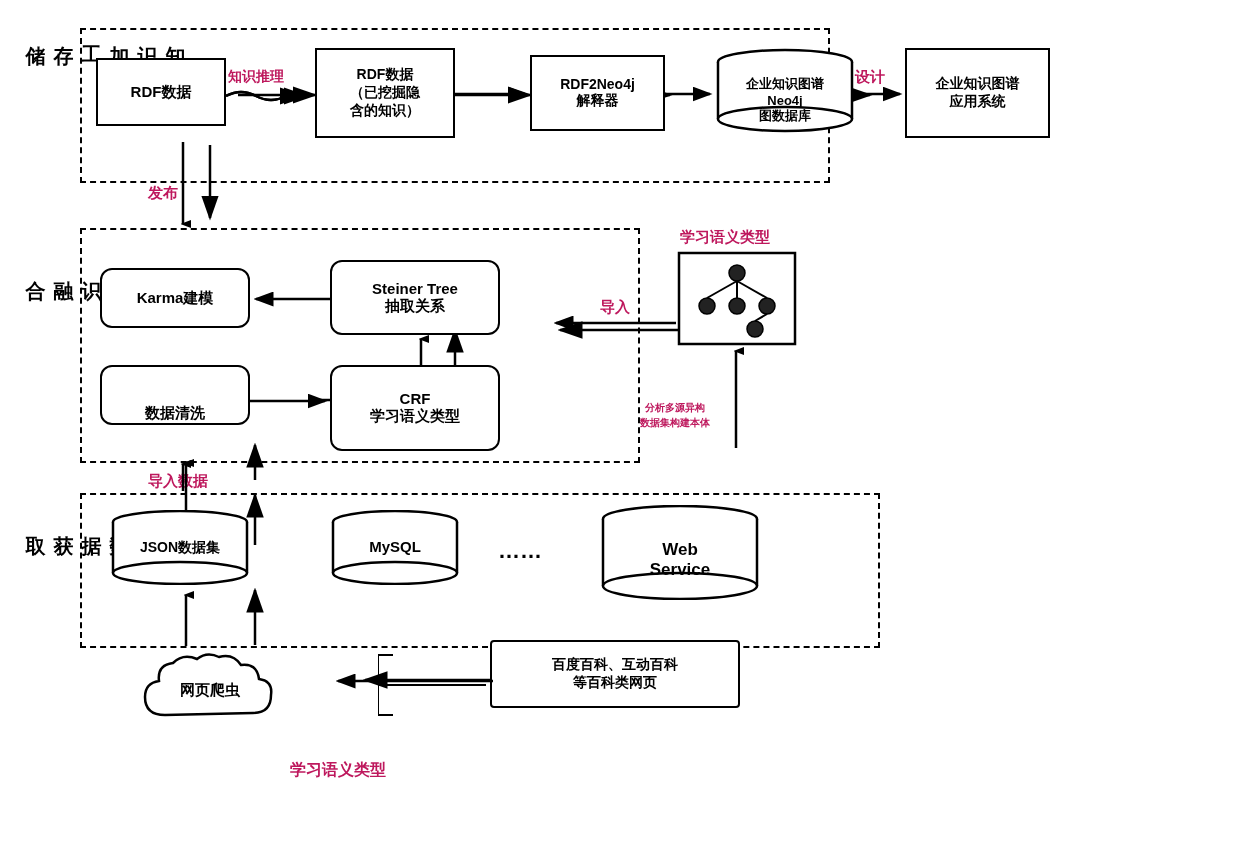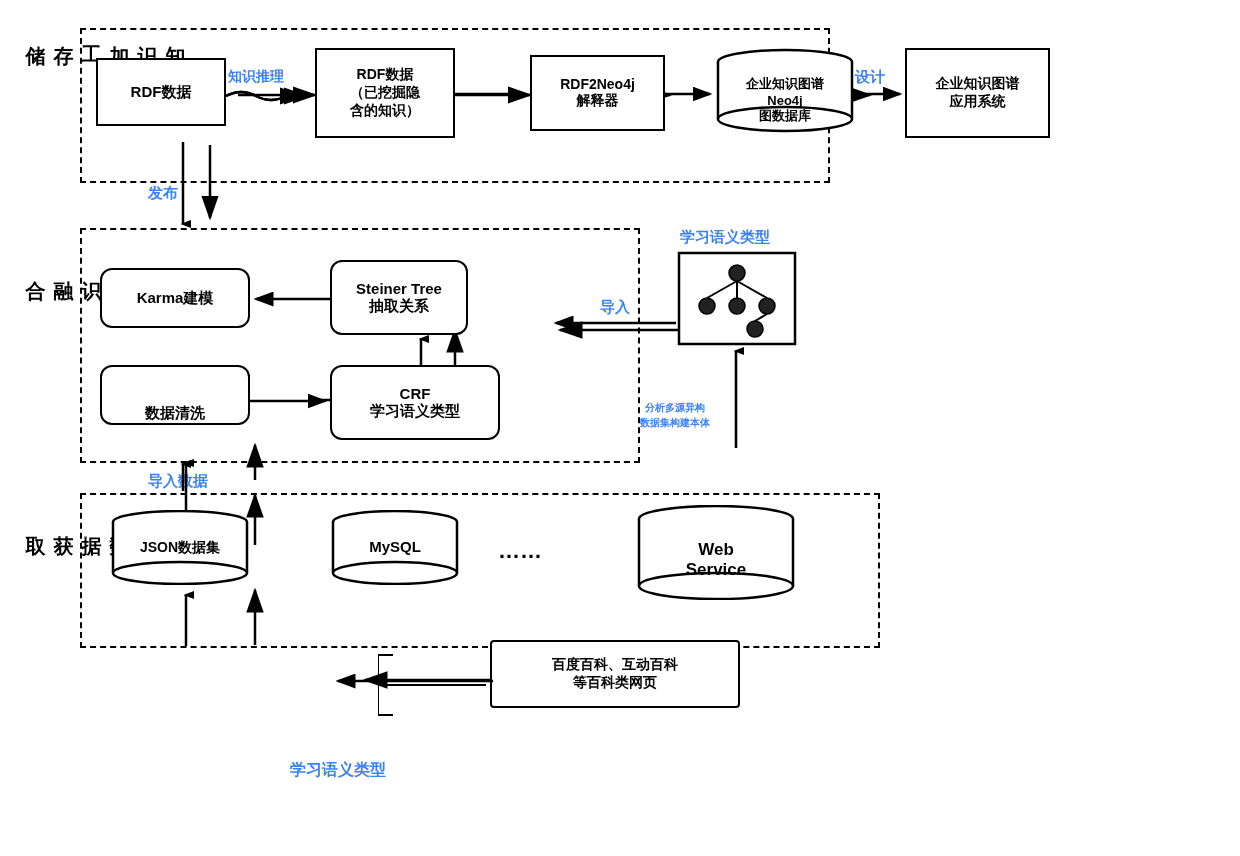"知识推理" .arrow-label { color: #3b82f6 -> #be185d }
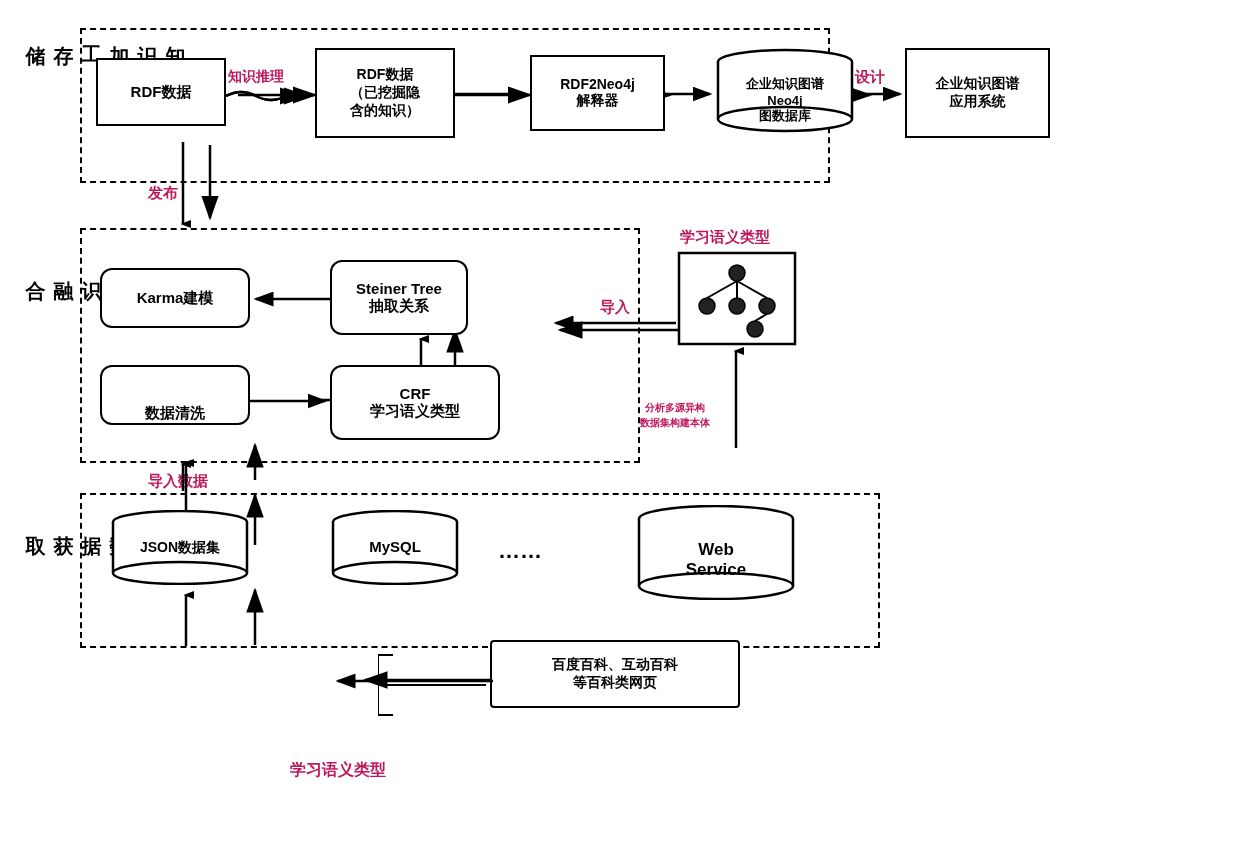"Steiner Tree" div.box { width: 138px -> 170px }
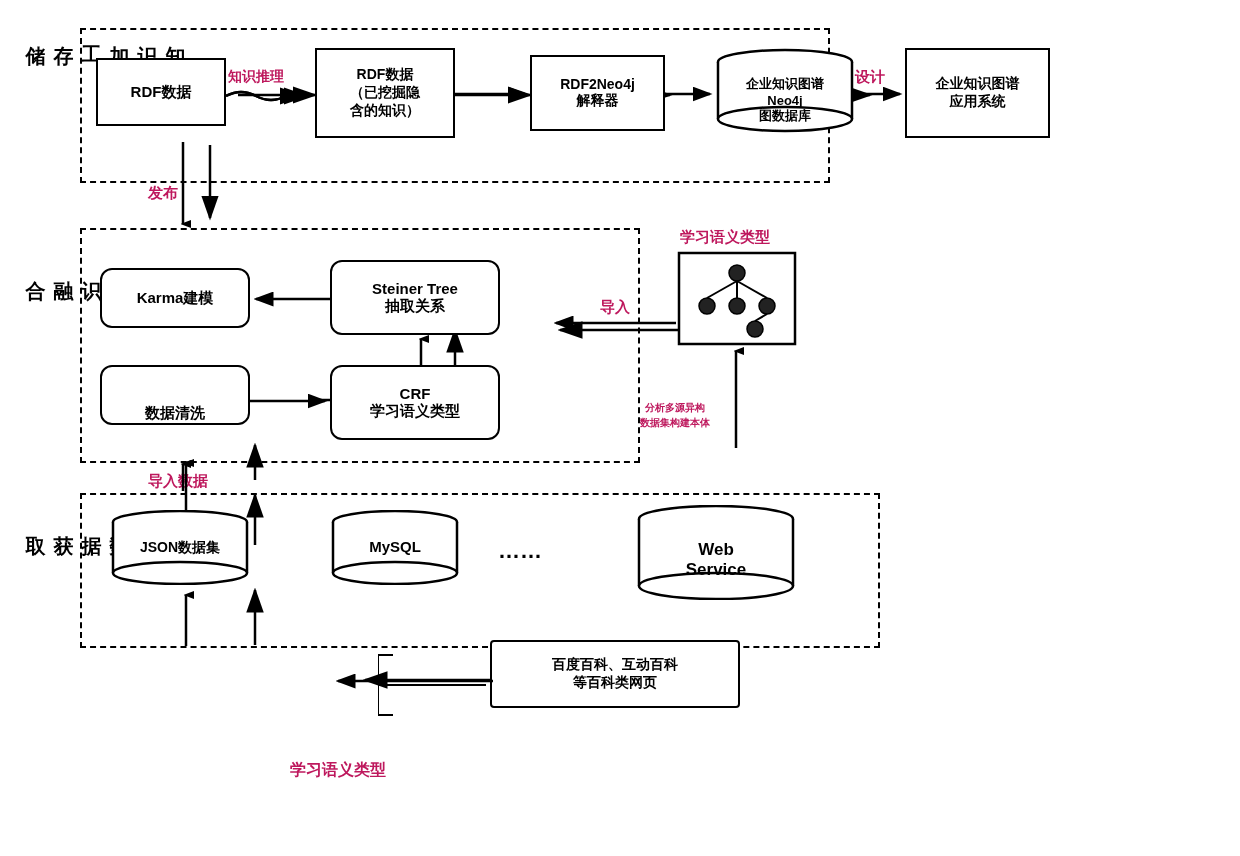"CRF" div.box { height: 75px -> 86px }
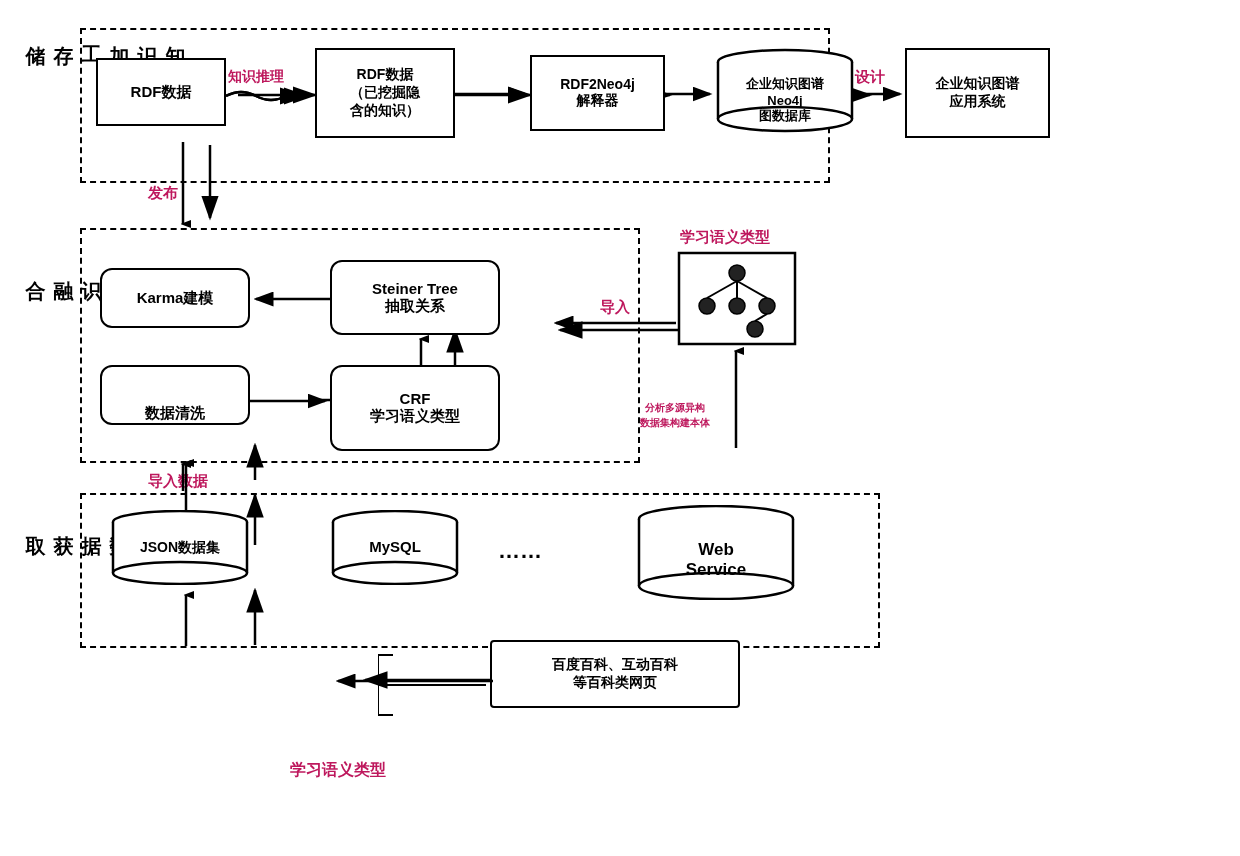"Web" div { left: 636px -> 600px }
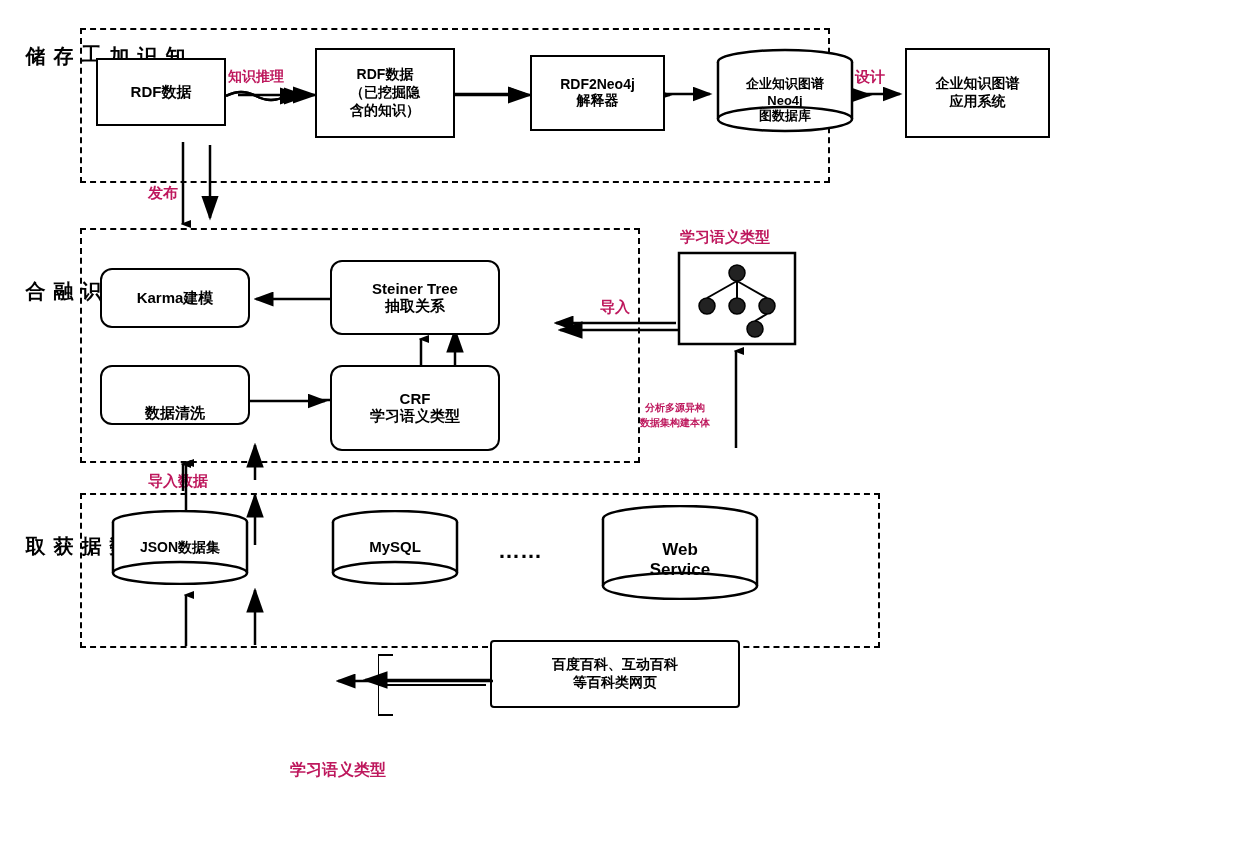"网页爬虫" div { html: none -> <div> <svg> <path></path> <text>网页爬虫</text> </svg> </div> }
